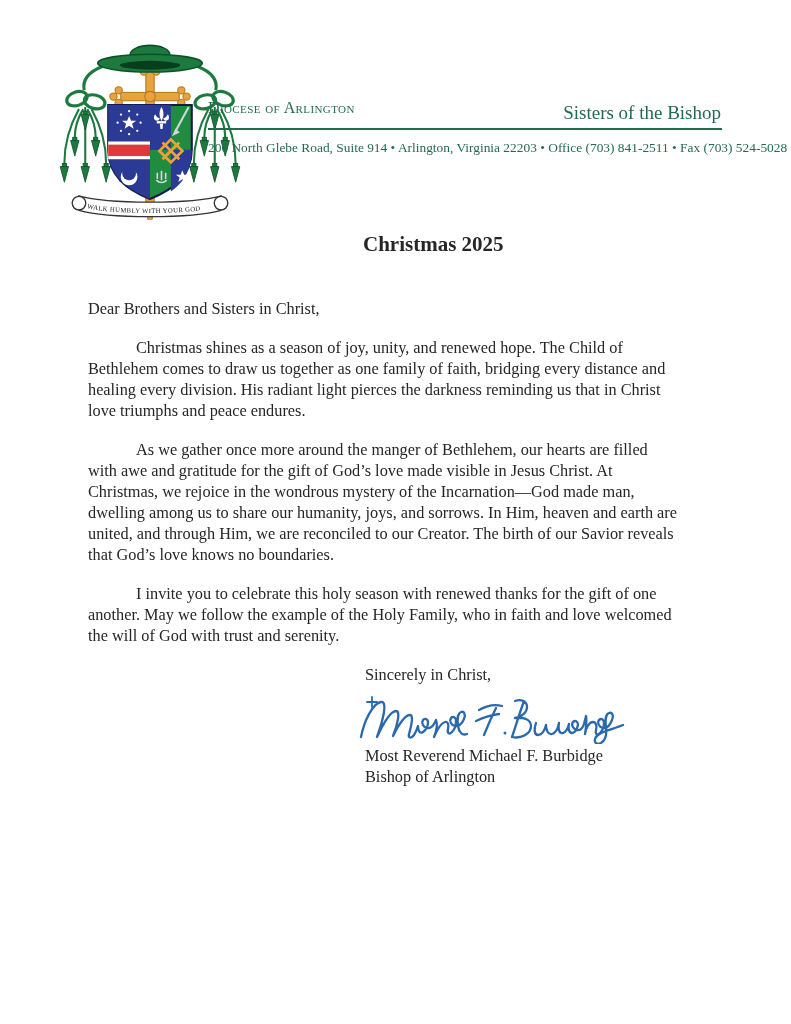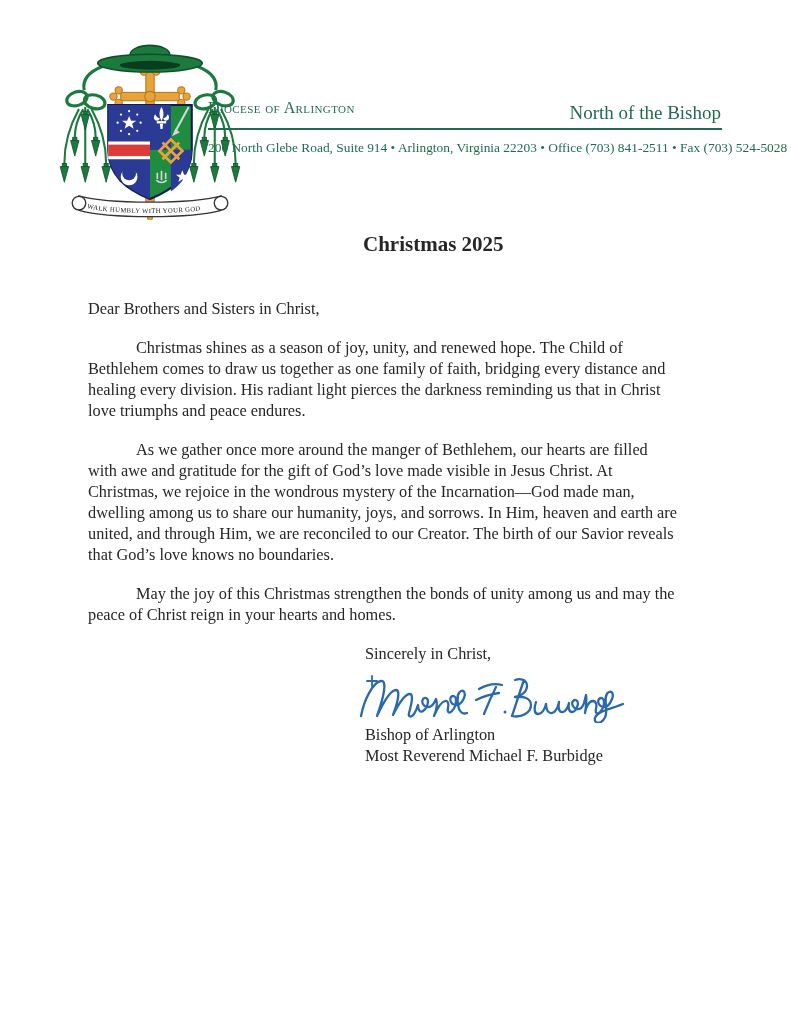"North of the Bishop" div.office-name { text: North -> Sisters }
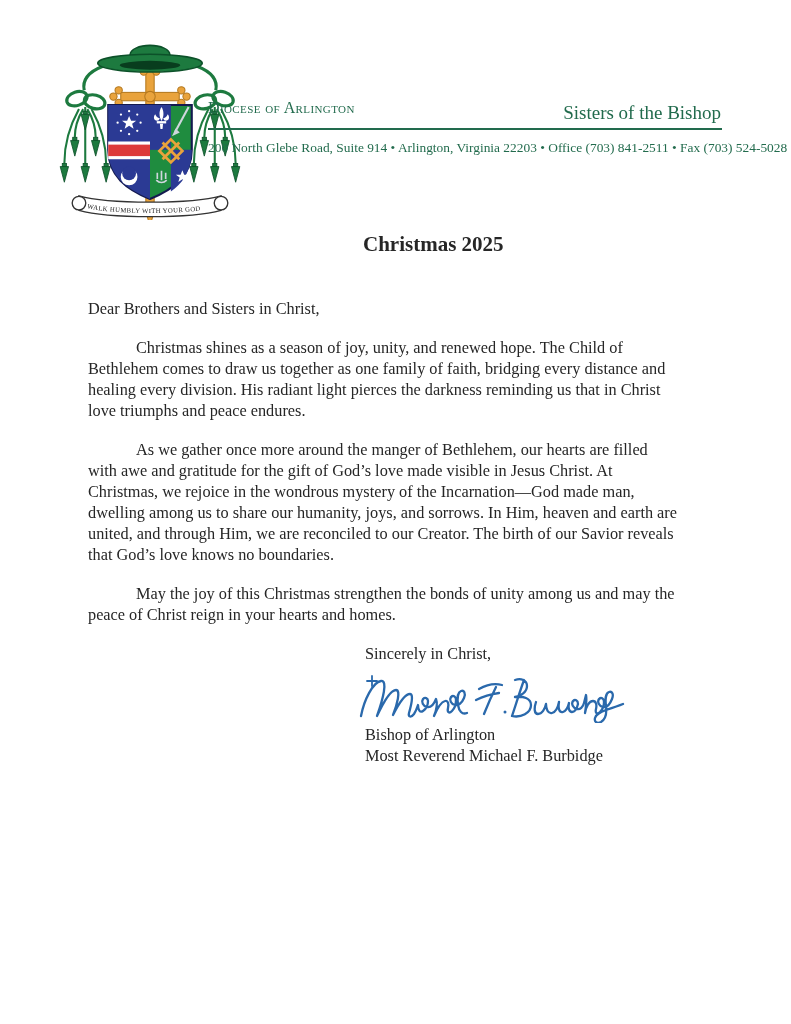"I invite you to celebrate" p.indent { html: none -> <p>I invite you to celebrate this holy season with renewed thanks for the gift of one another. May we follow the example of the Holy Family, who in faith and love welcomed the will of God with trust and serenity.</p> }
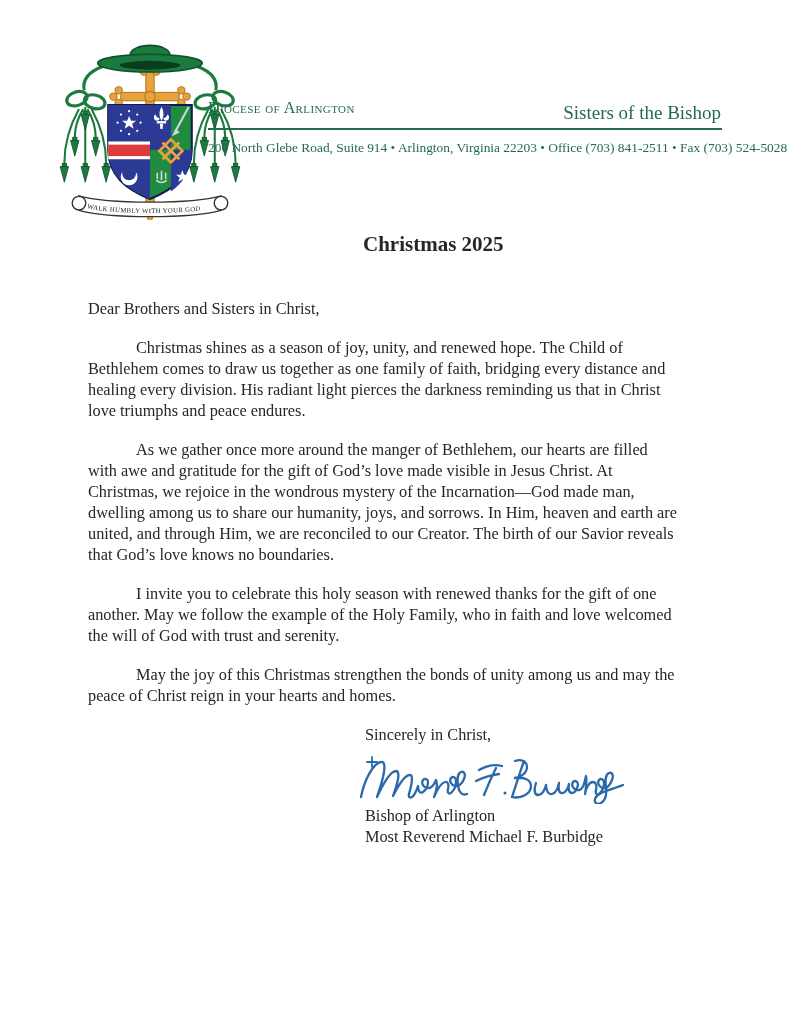"May the joy of this" p.indent { html: <p>May the joy of this Christmas strengthen the bonds of unity among us and may the peace of Christ reign in your hearts and homes.</p> -> none }
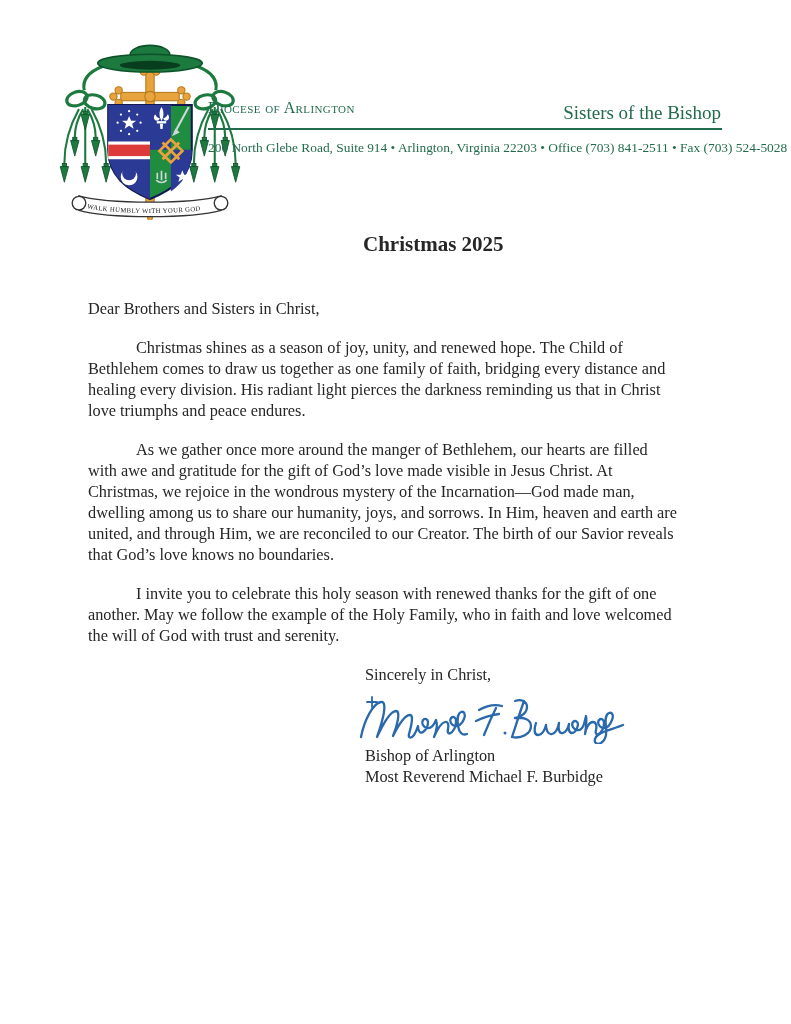"Bishop of Arlington" div.signer { order: before "Most Reverend Michael F. Burbidge" -> after "Most Reverend Michael F. Burbidge" }
